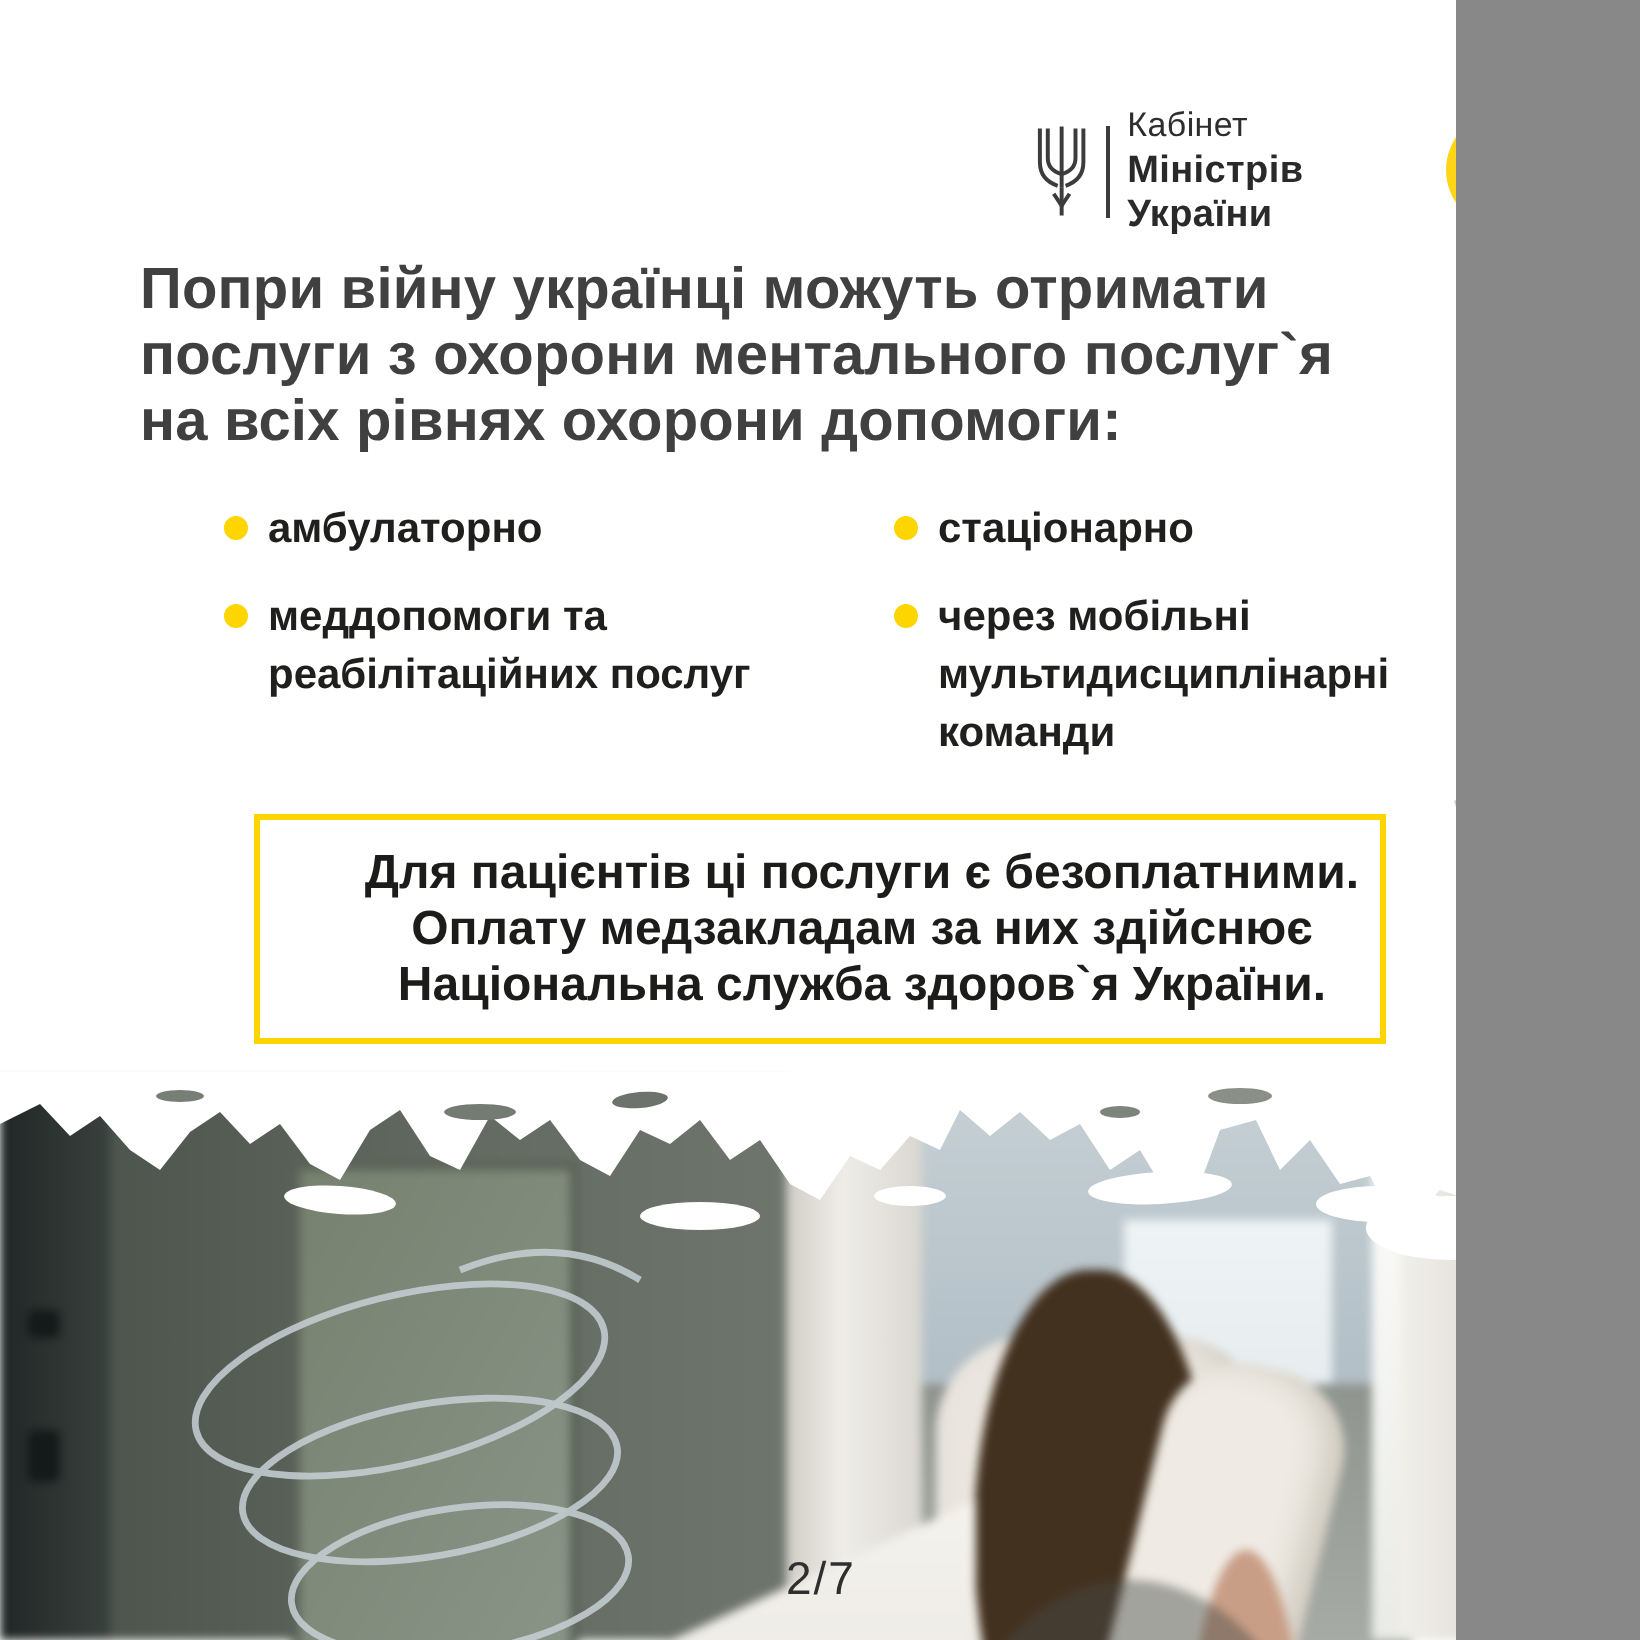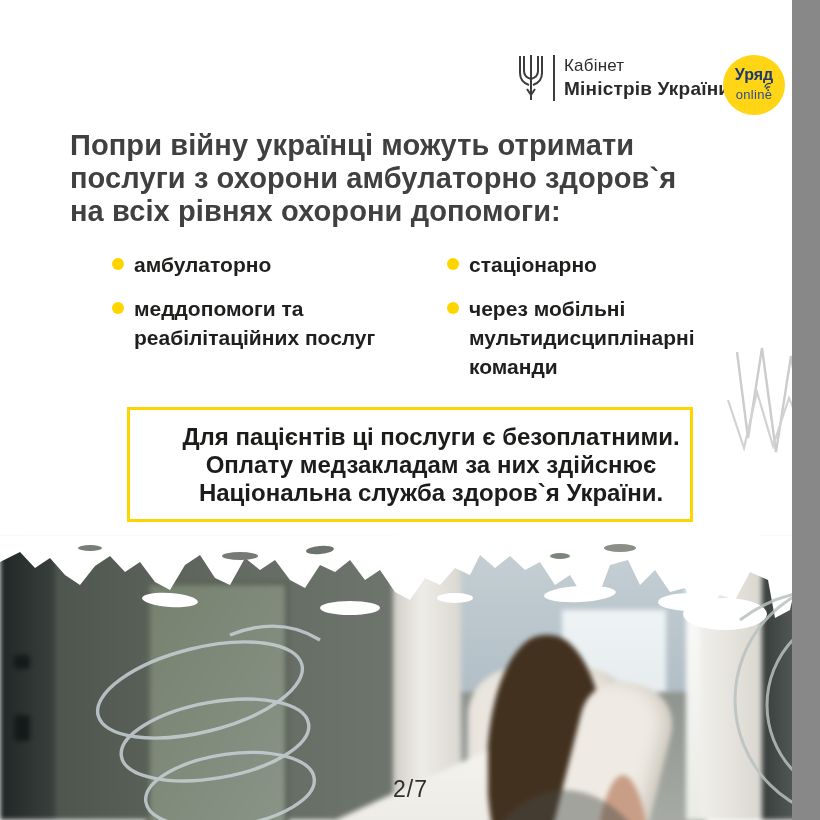"Кабінет" #card { width: 792px -> 728px }
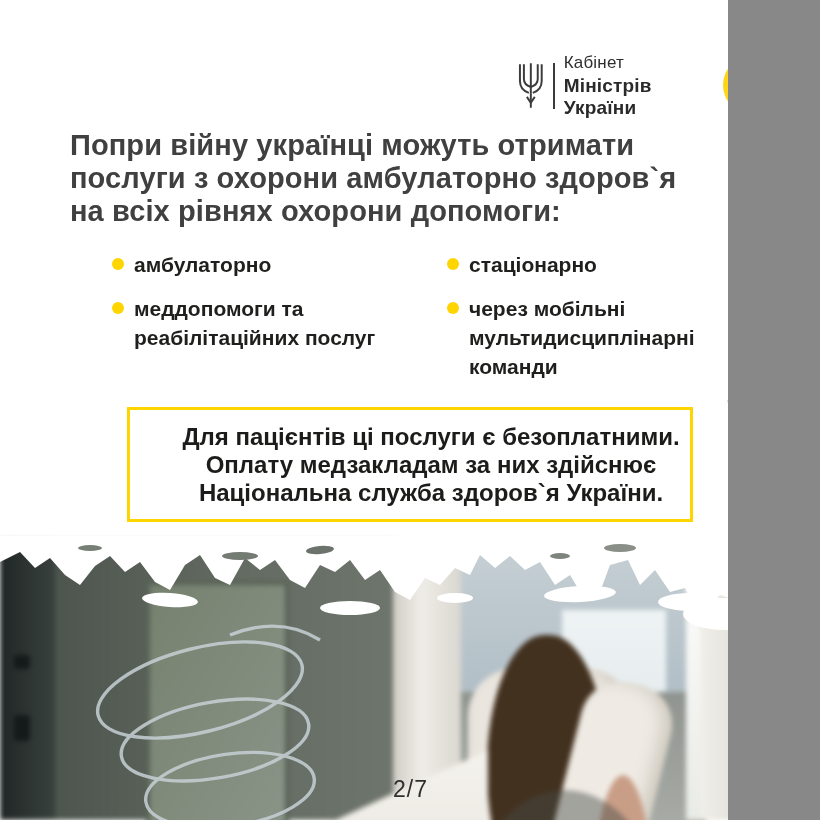"послуги з охорони амбулаторно здоров`я" div.nowrap { text: амбулаторно здоров -> ментального послуг }
